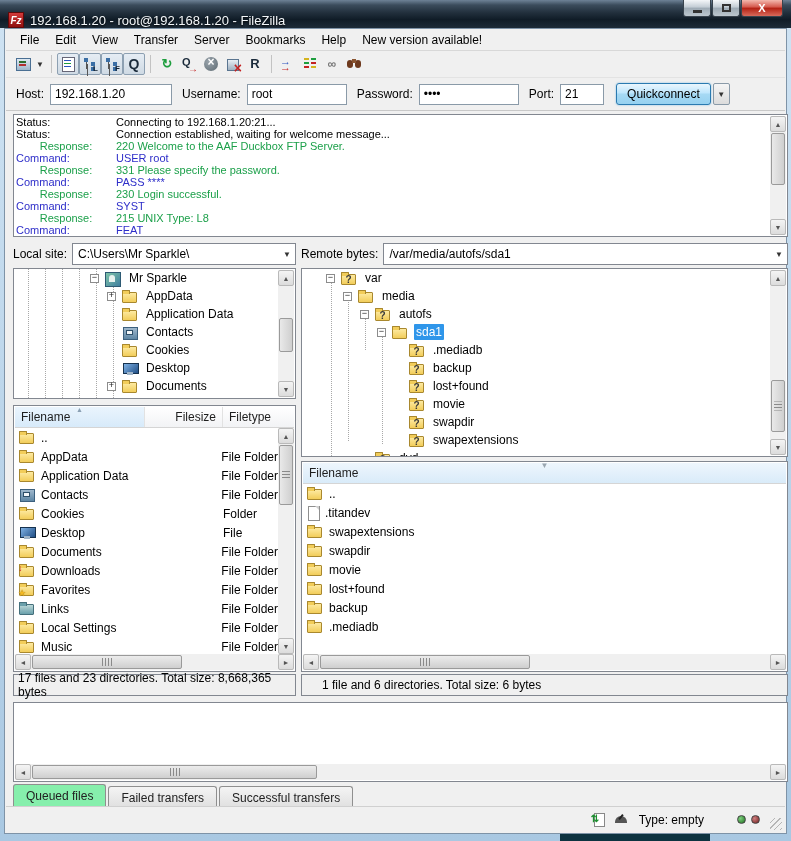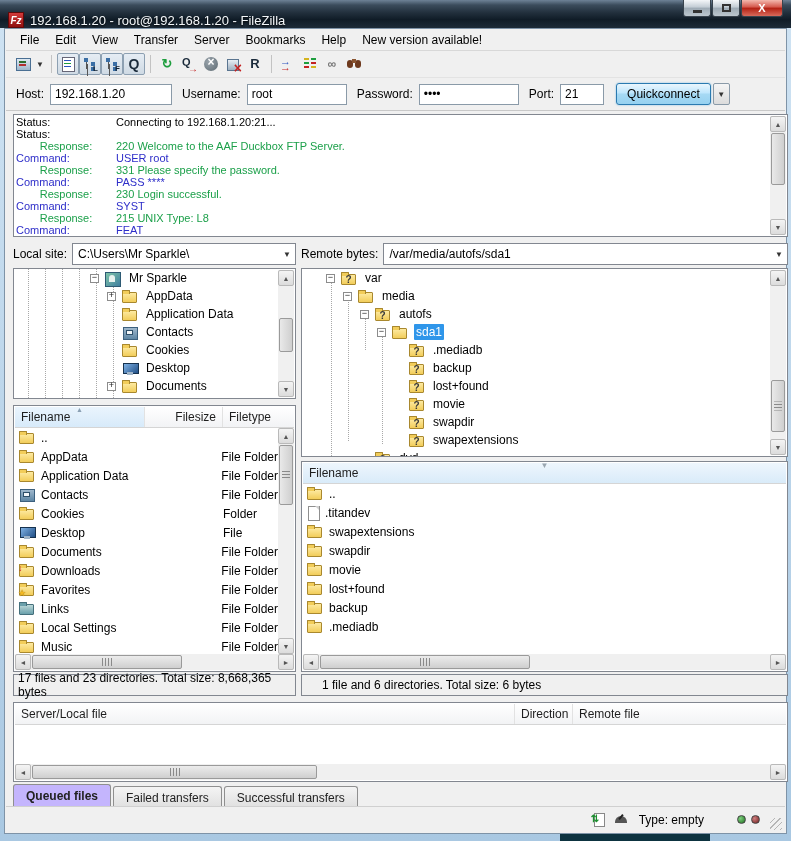"Connection established, waiting for" span.k-status { html: none -> <span>Connection established, waiting for welcome message...</span> }
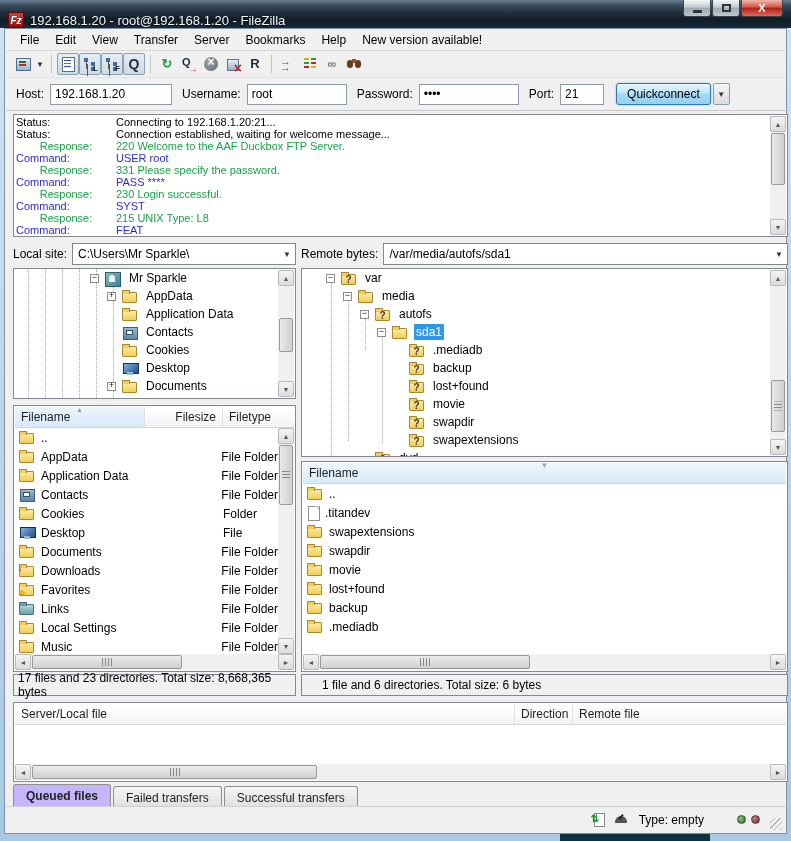"Server/Local file" div.lhead { html: <div> <div><span>Server/Local file</span></div> <div><span>Direction</span></div> <div><span>Remote file</span></div> </div> -> none }
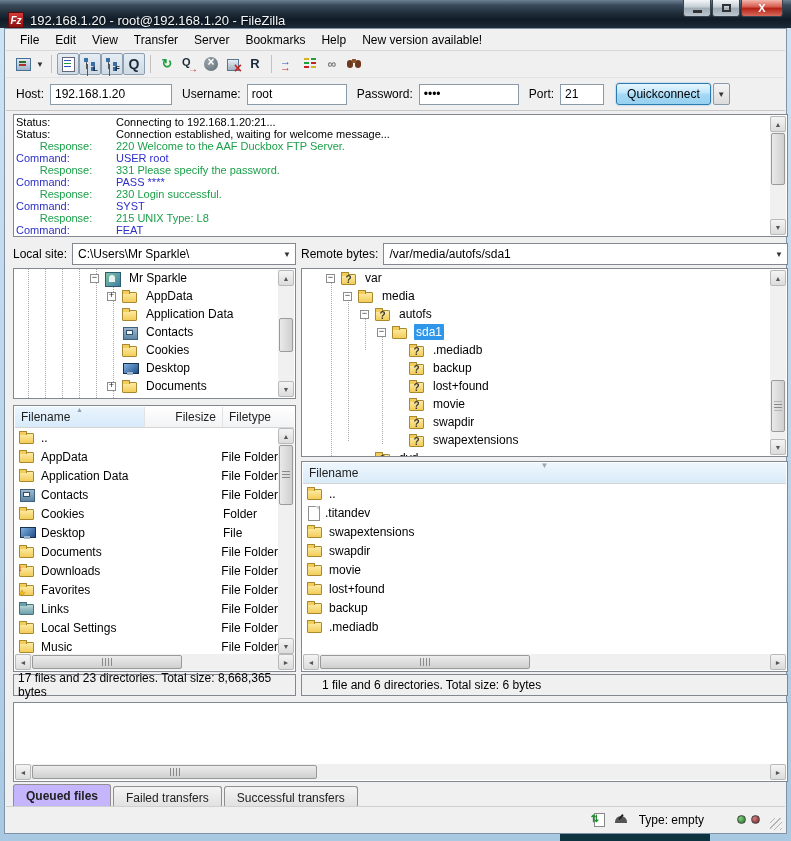"Queued files" .tab.active { background: #c4b5fd -> #86efac; font-weight: bold -> normal }
